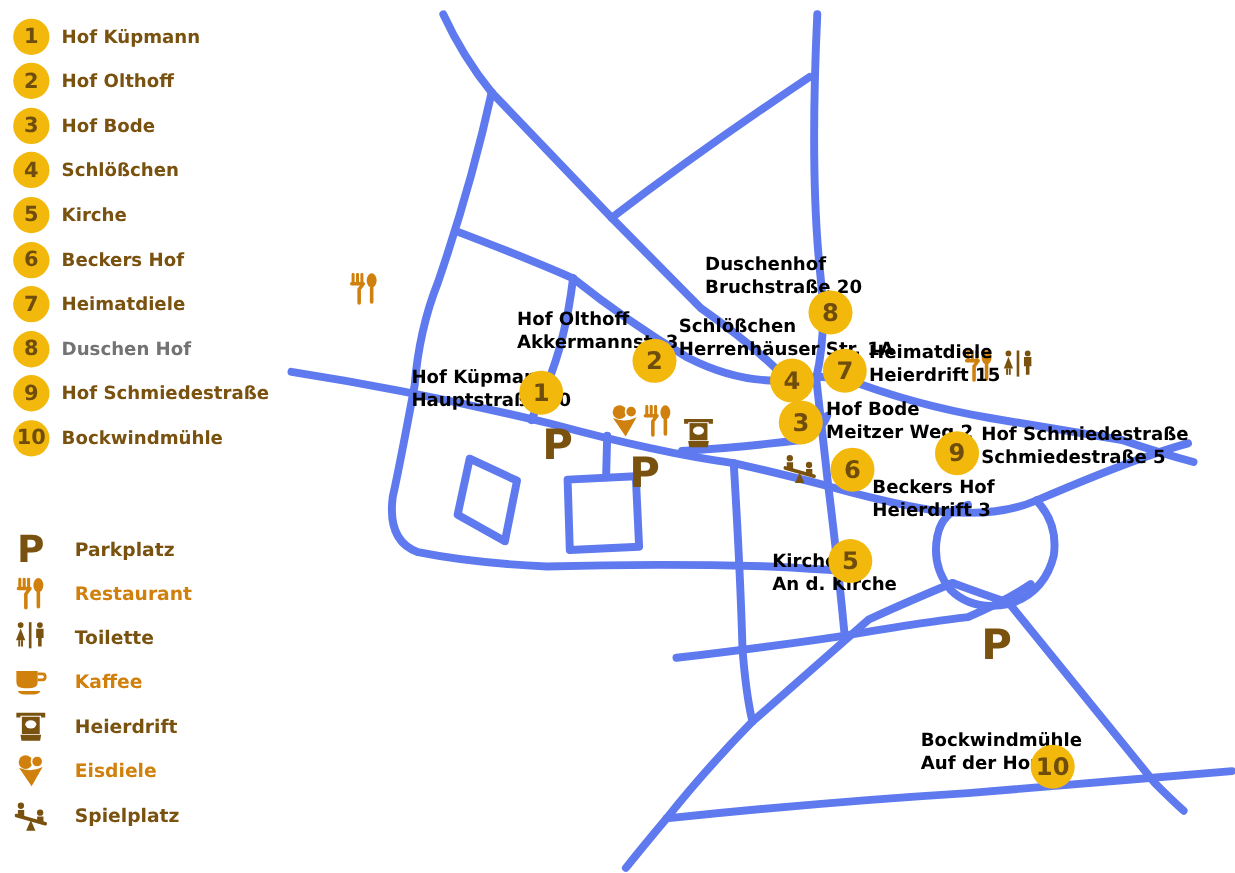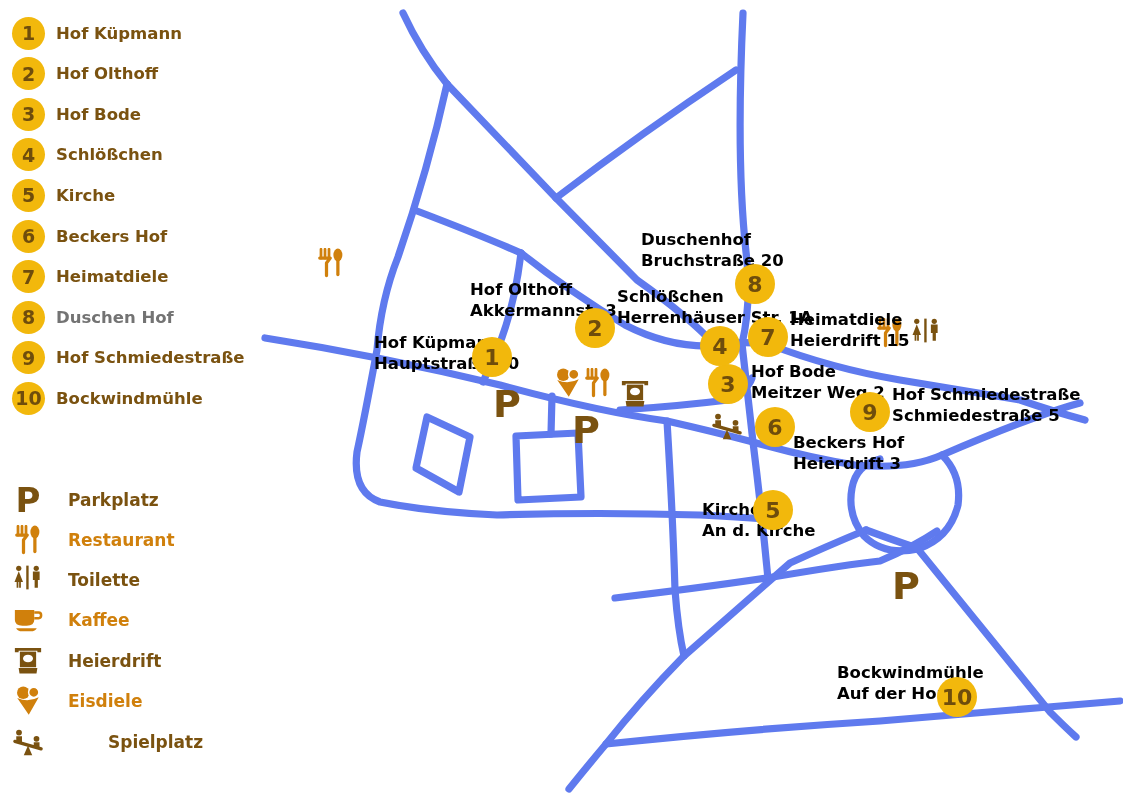"Spielplatz" div.legend-item { gap: 40px -> none }
